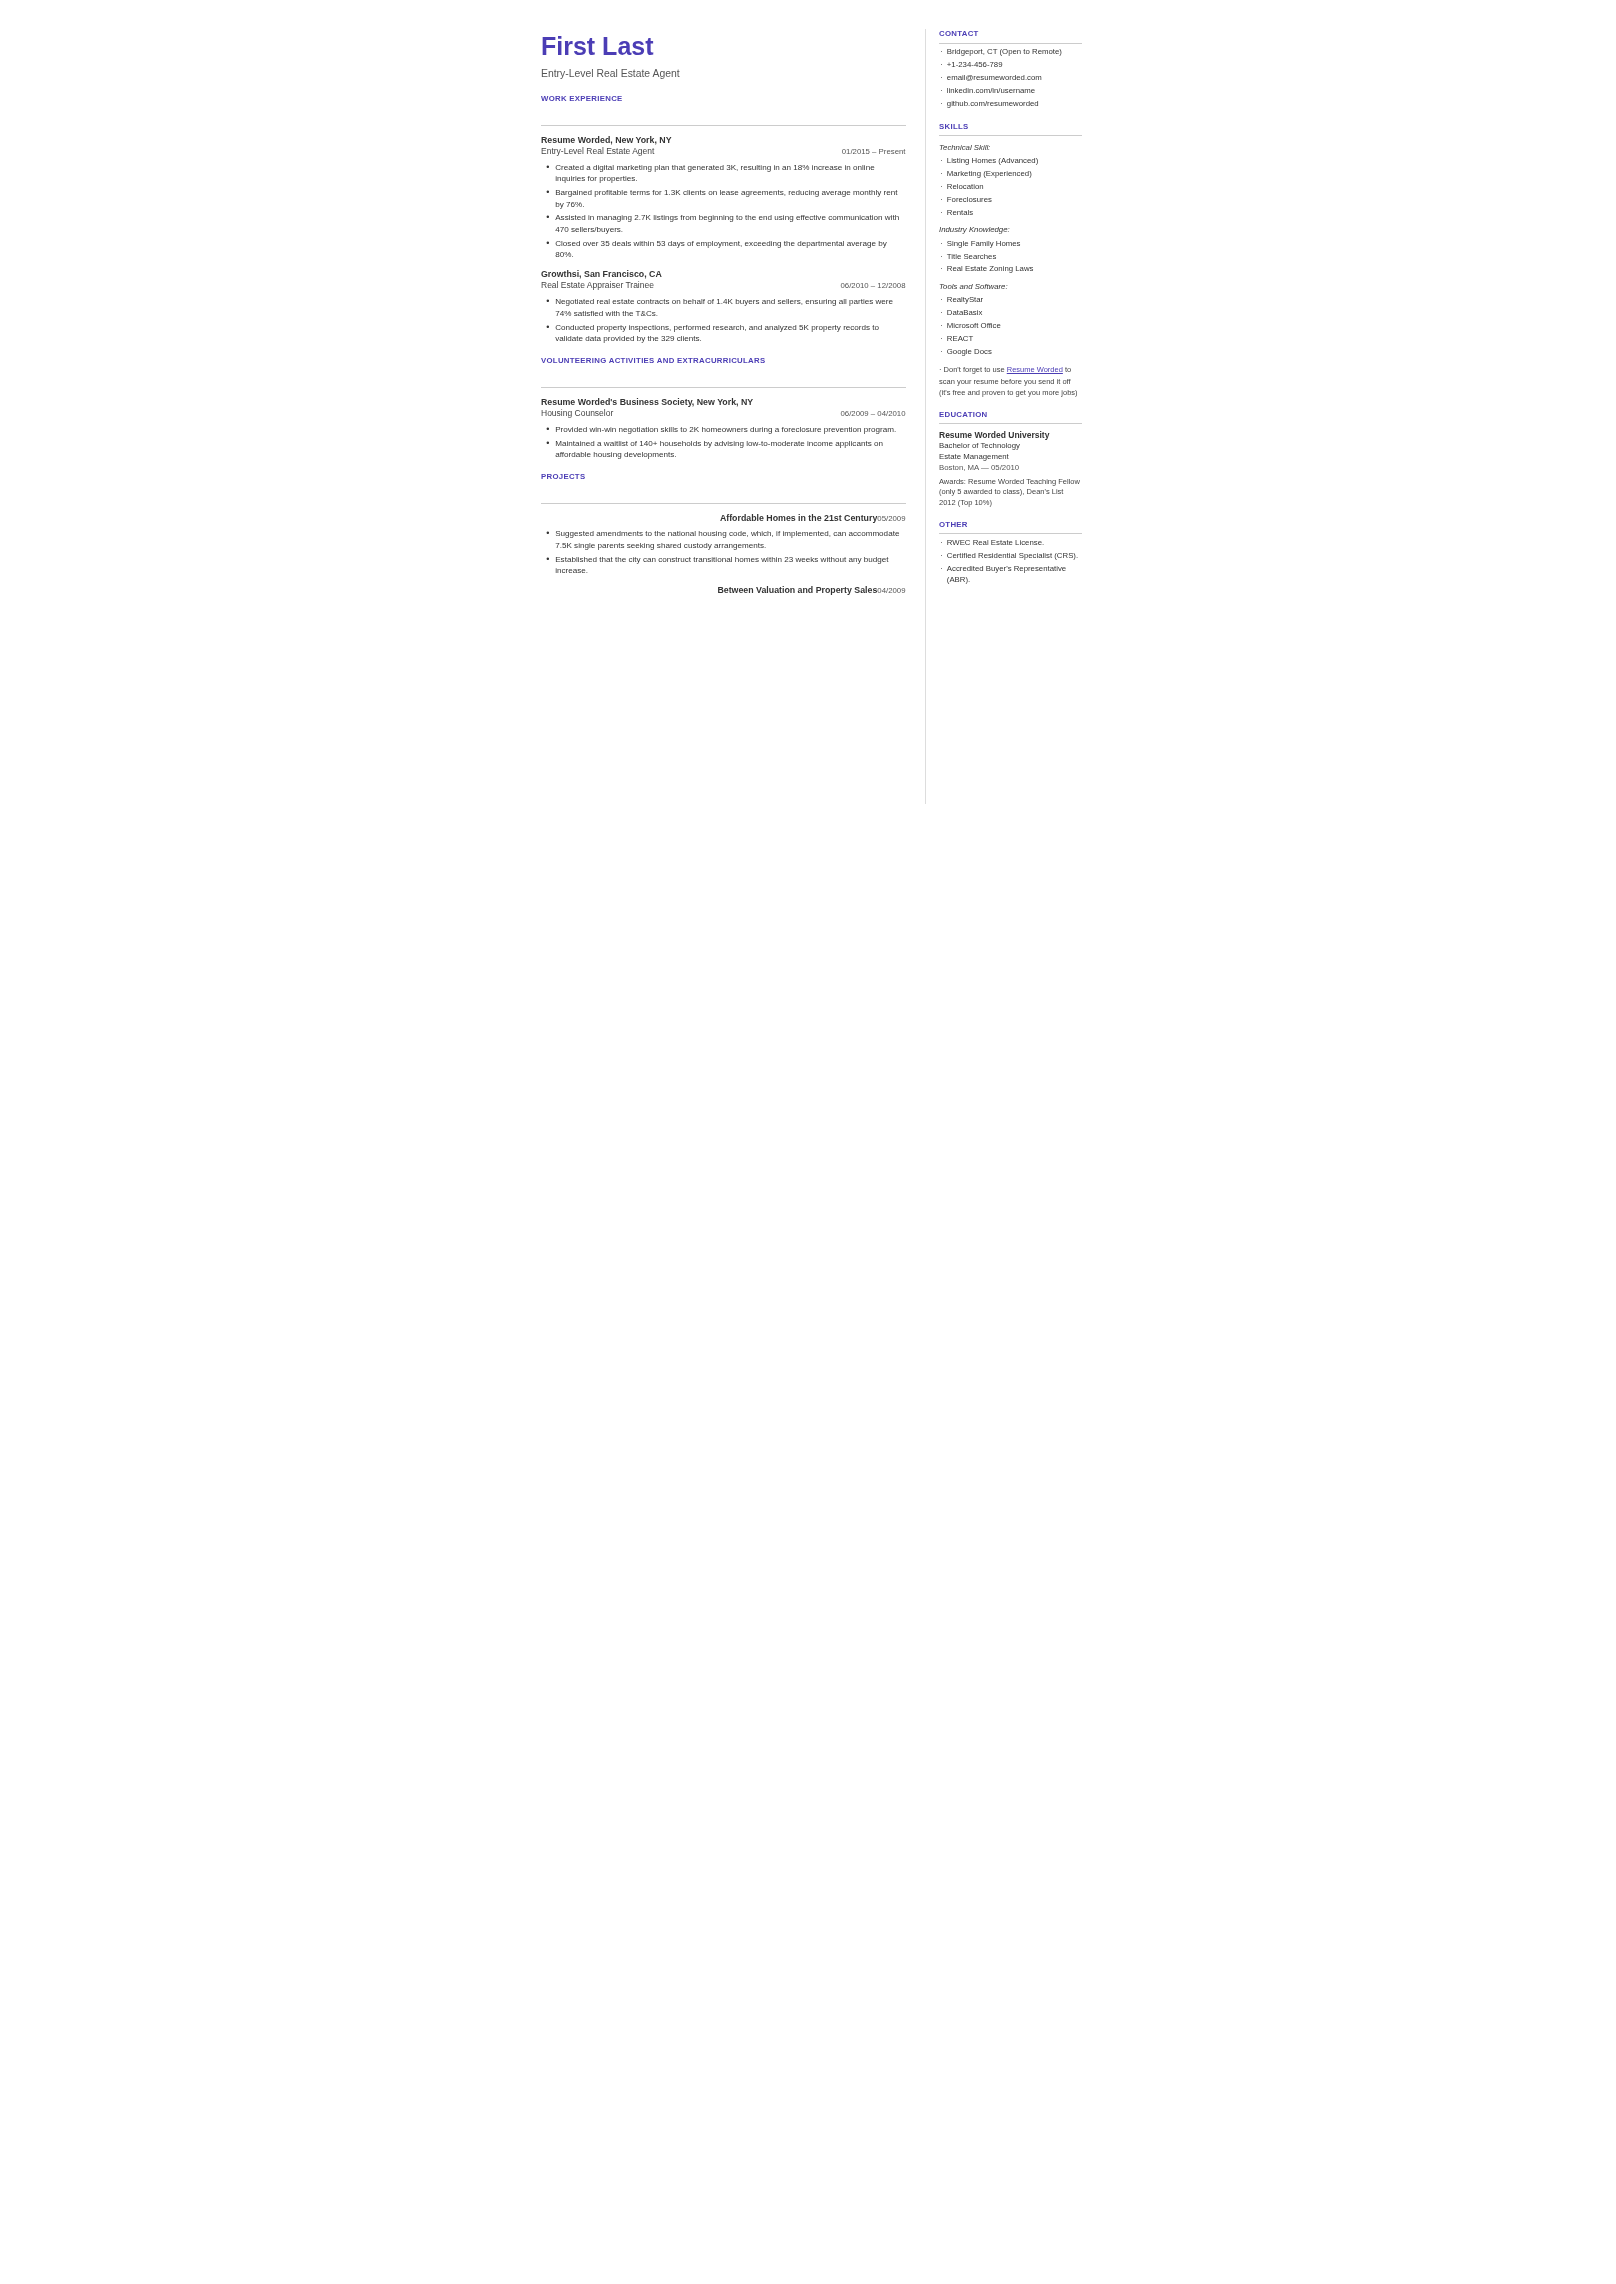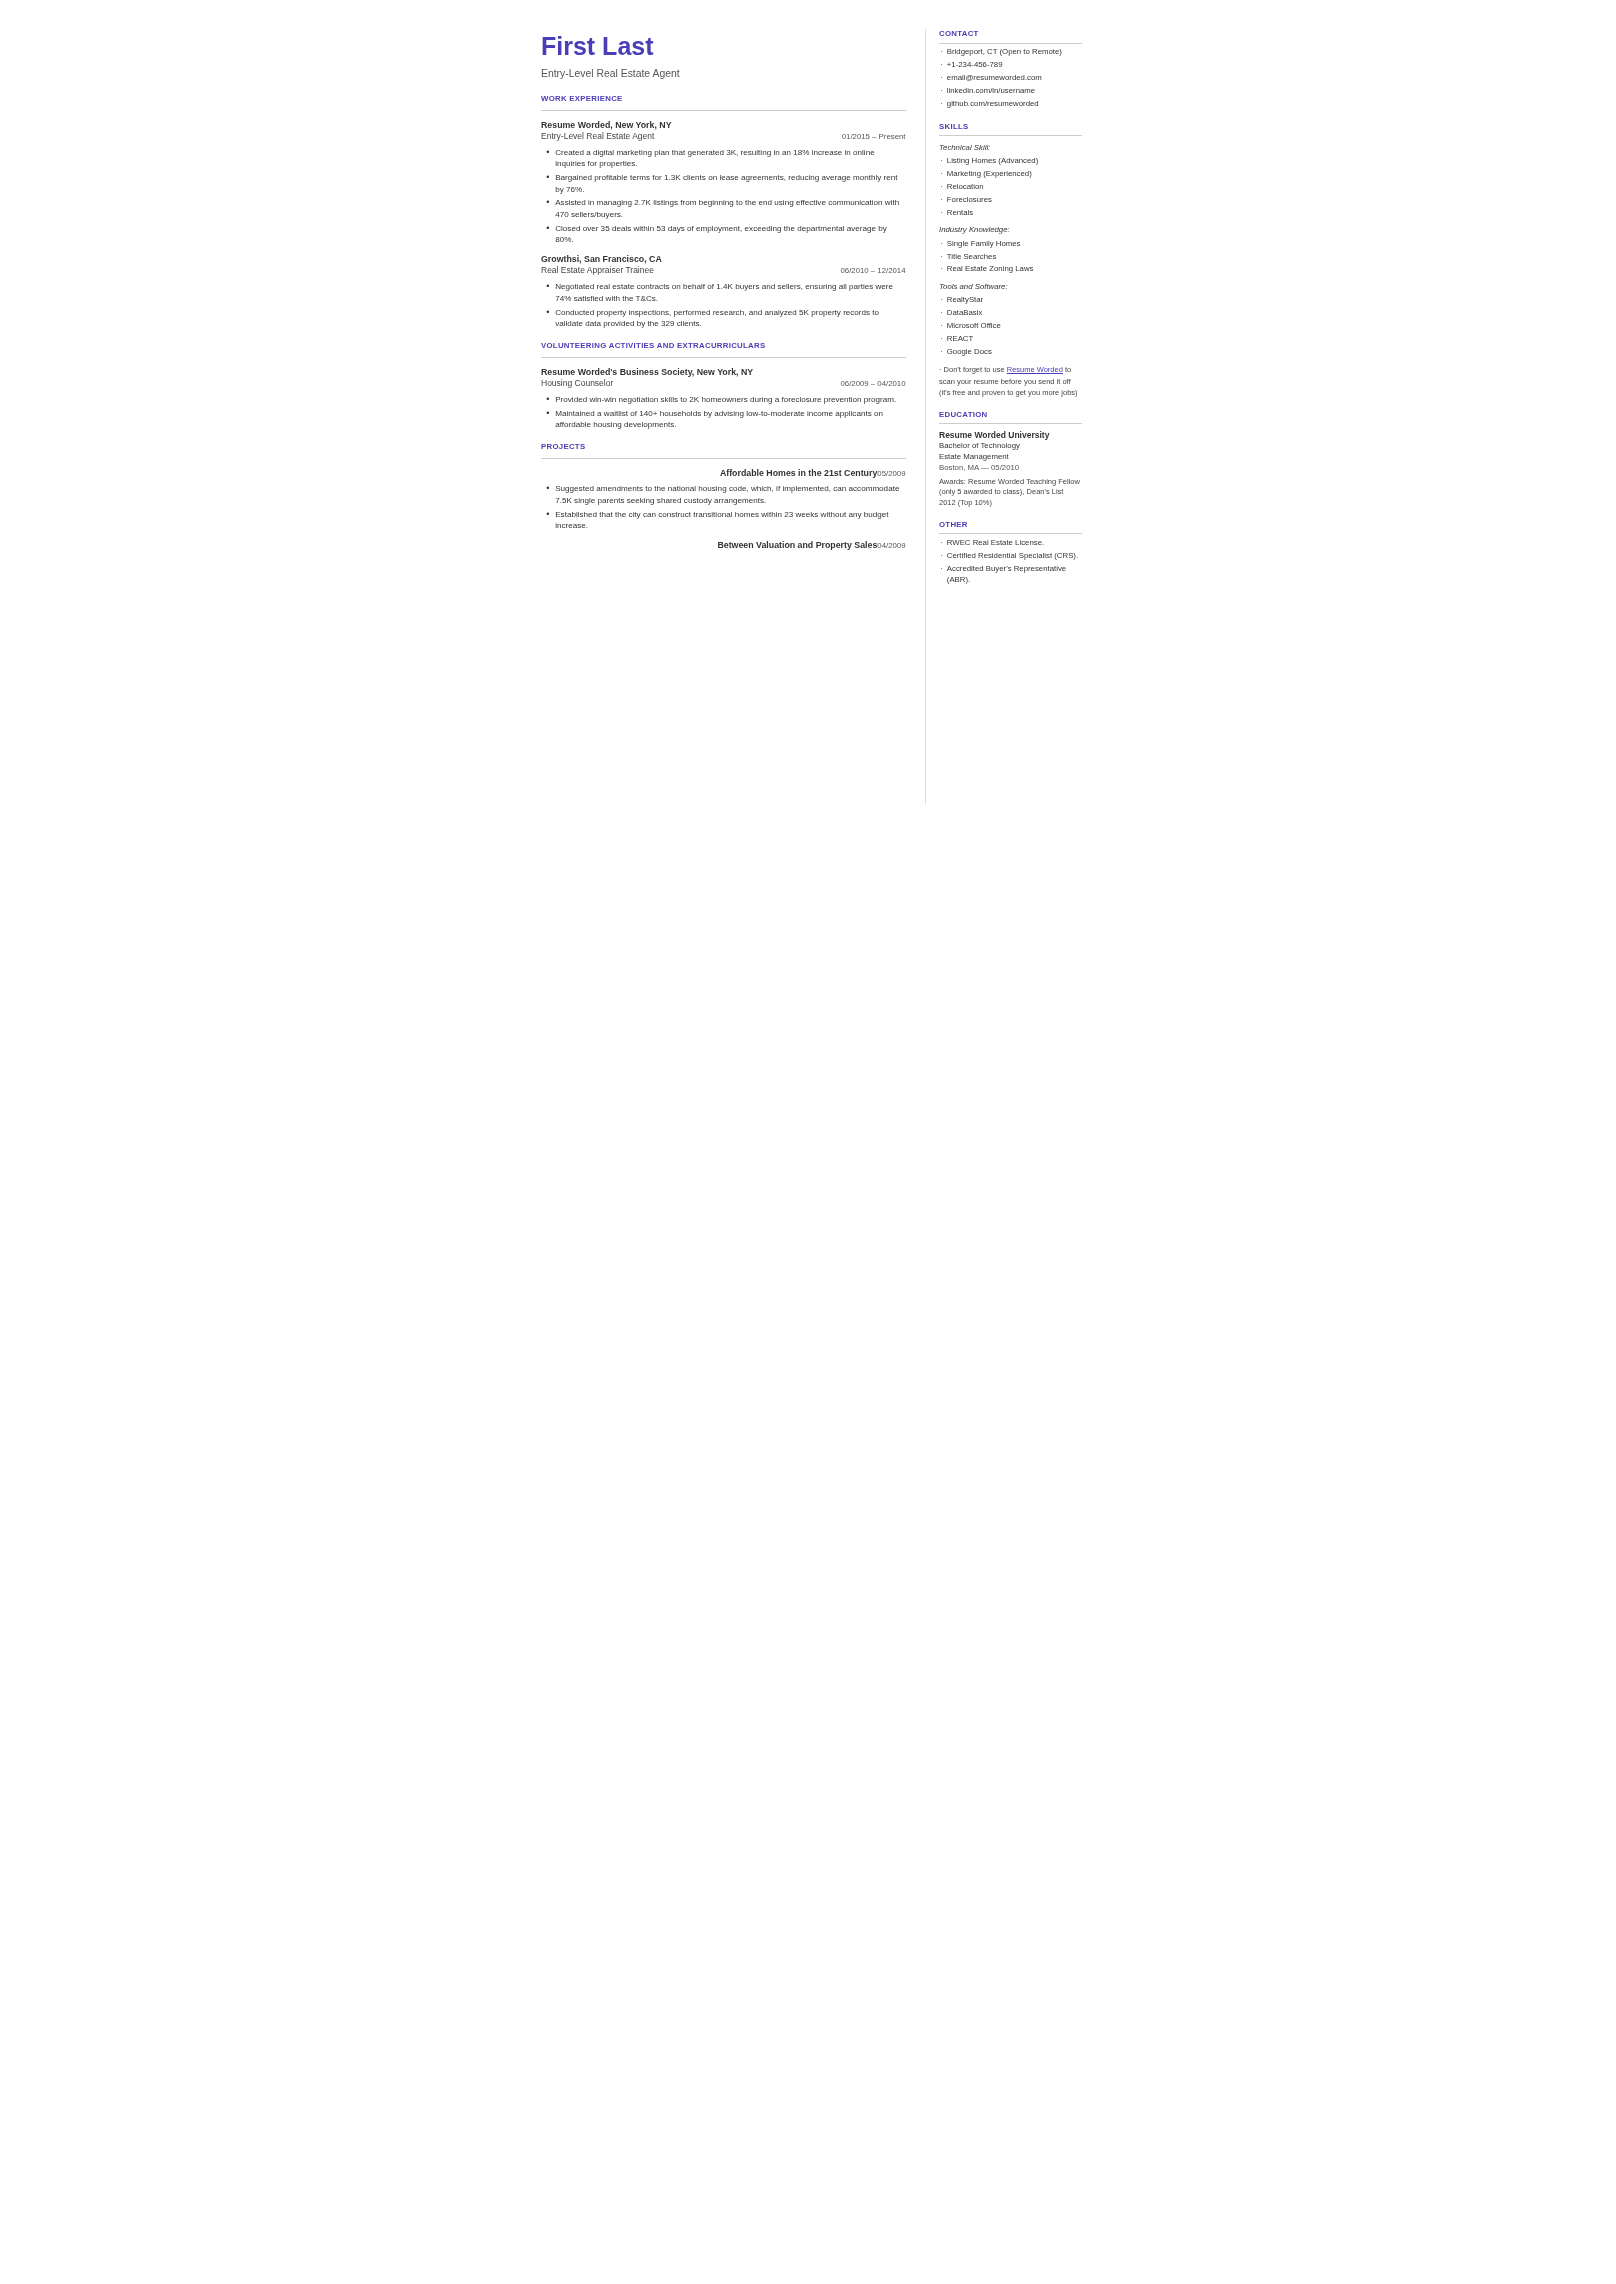"WORK EXPERIENCE" .section-heading { padding-bottom: 5px -> 20px }
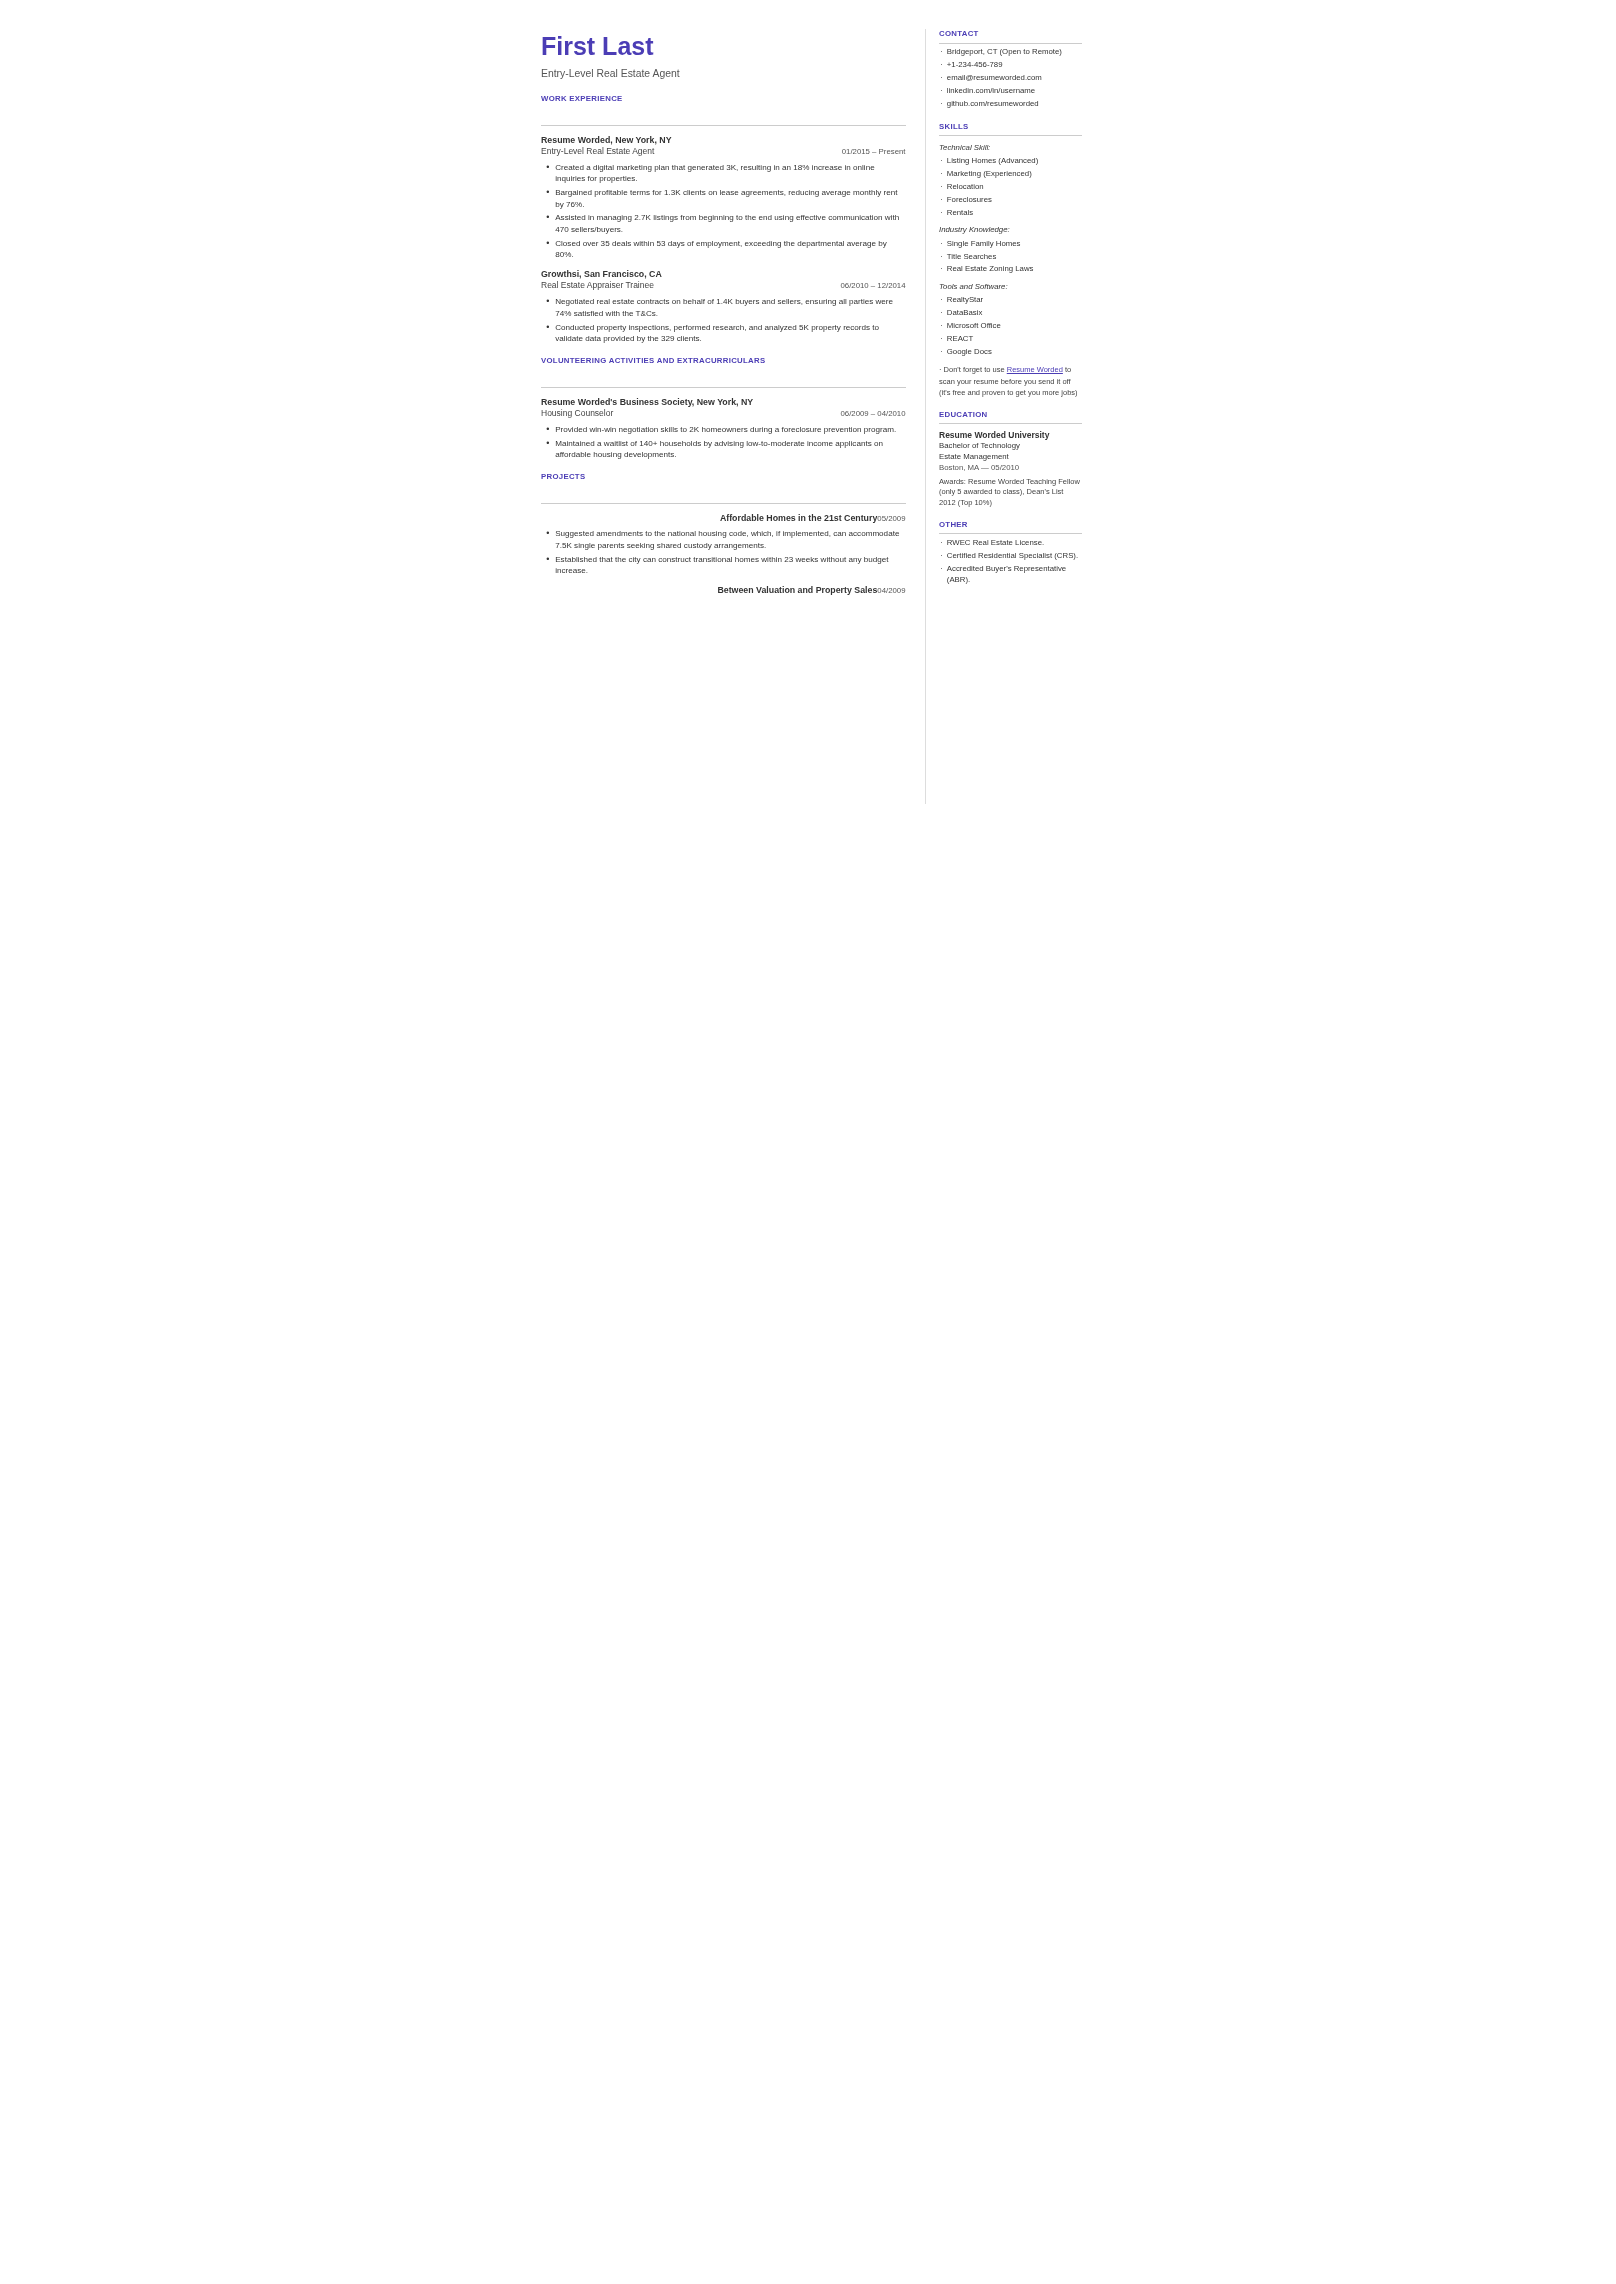"06/2010 – 12/2014" span.job-dates { text: 12/2014 -> 12/2008 }
